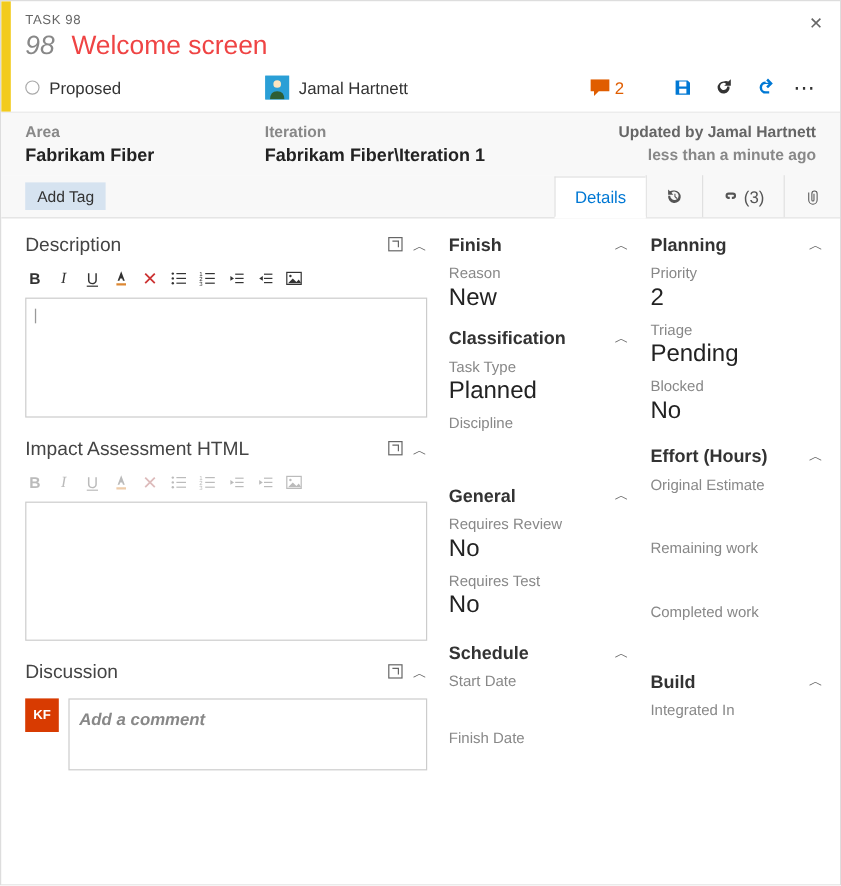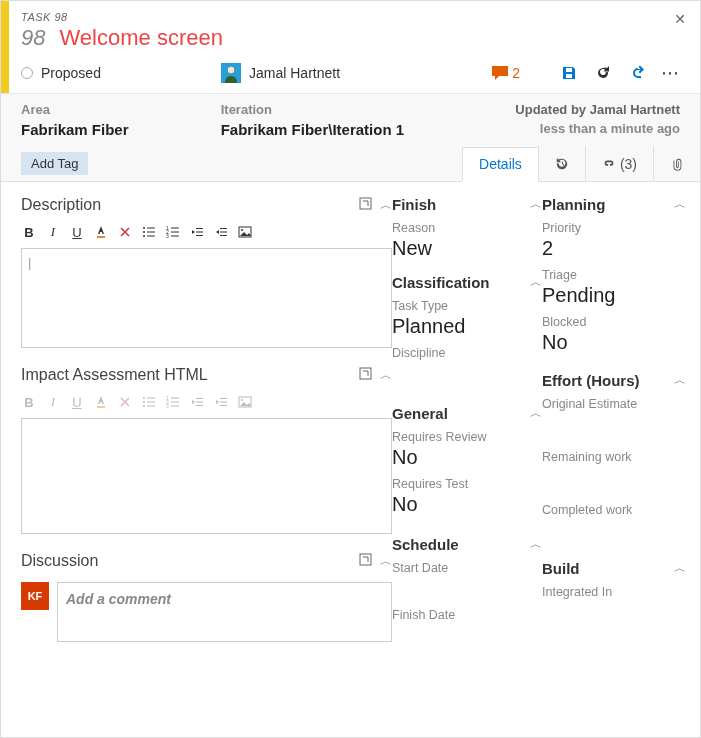"TASK 98" .task-label { font-style: italic -> none }
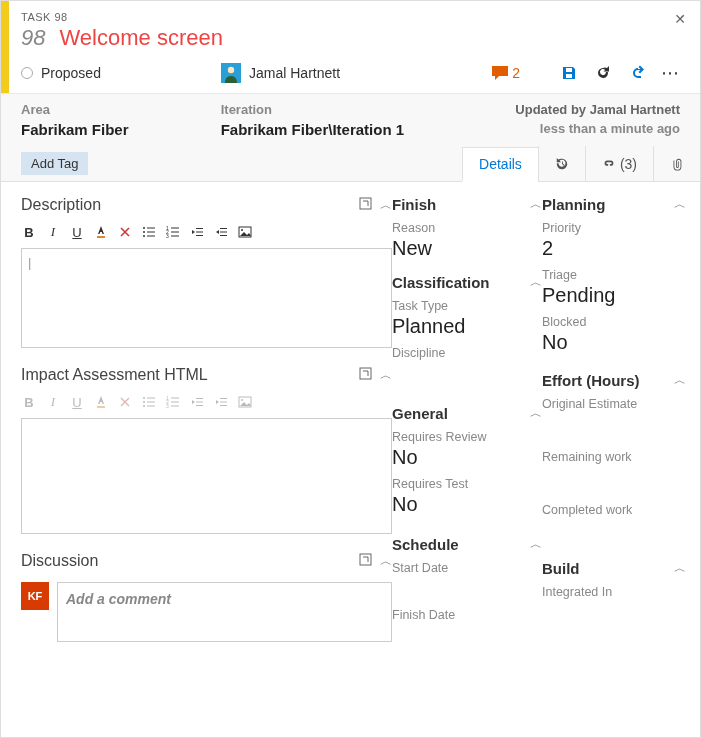"Description" .body { gap: none -> 18px }
